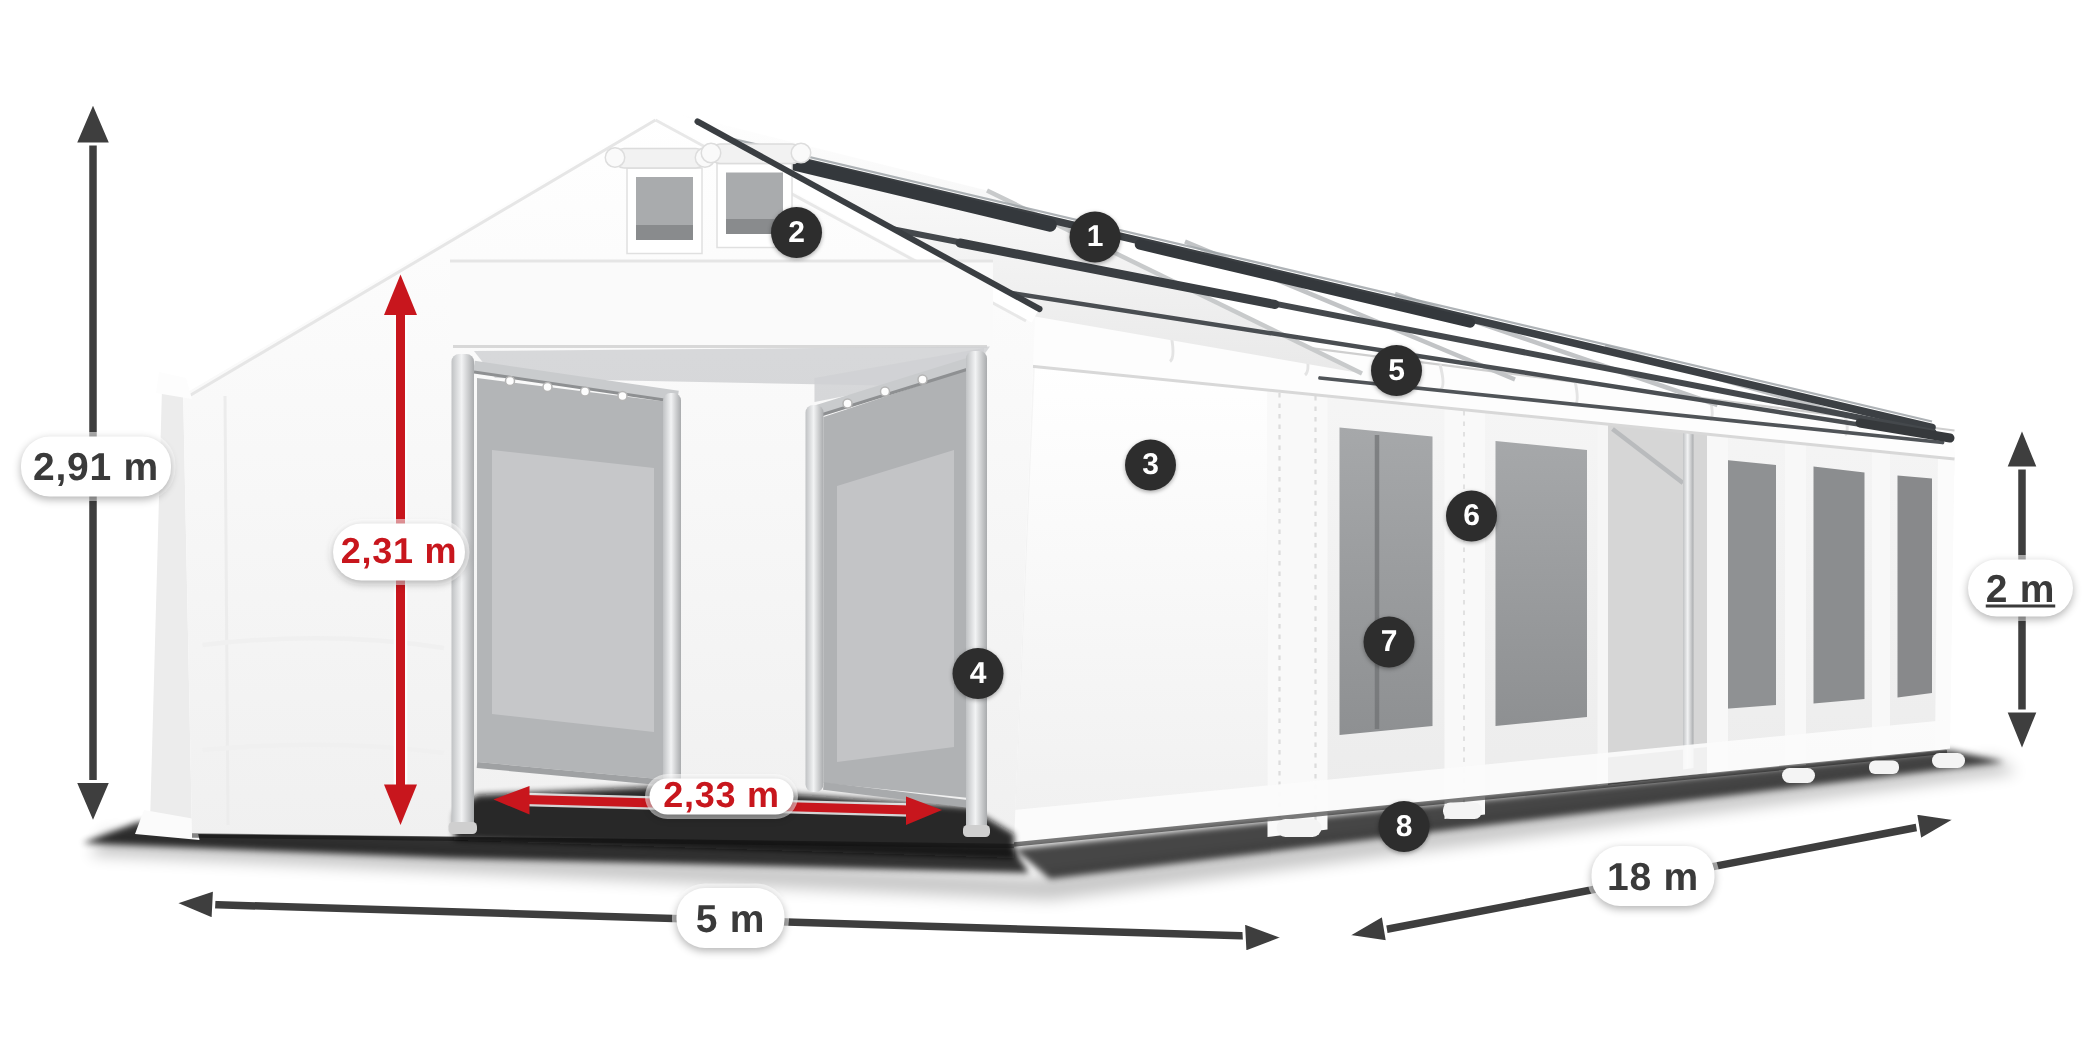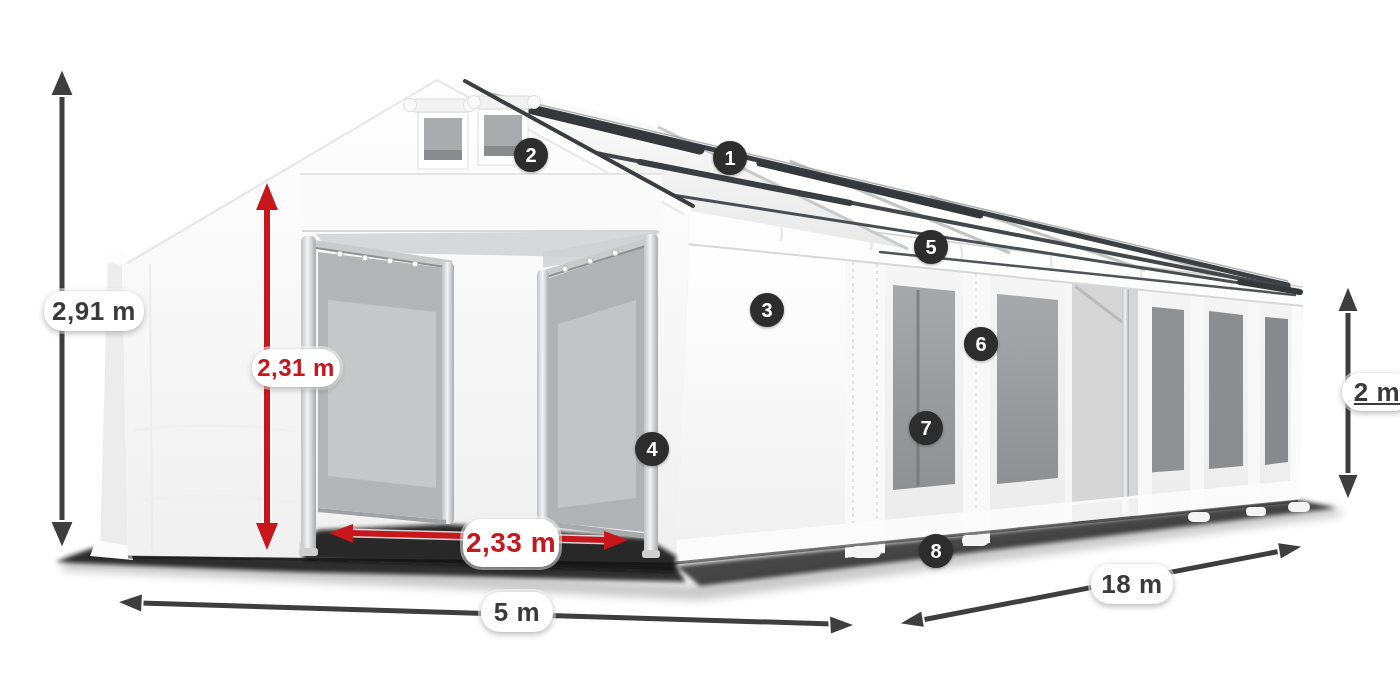"2,91 m" .pill { margin-left: 30px -> none }
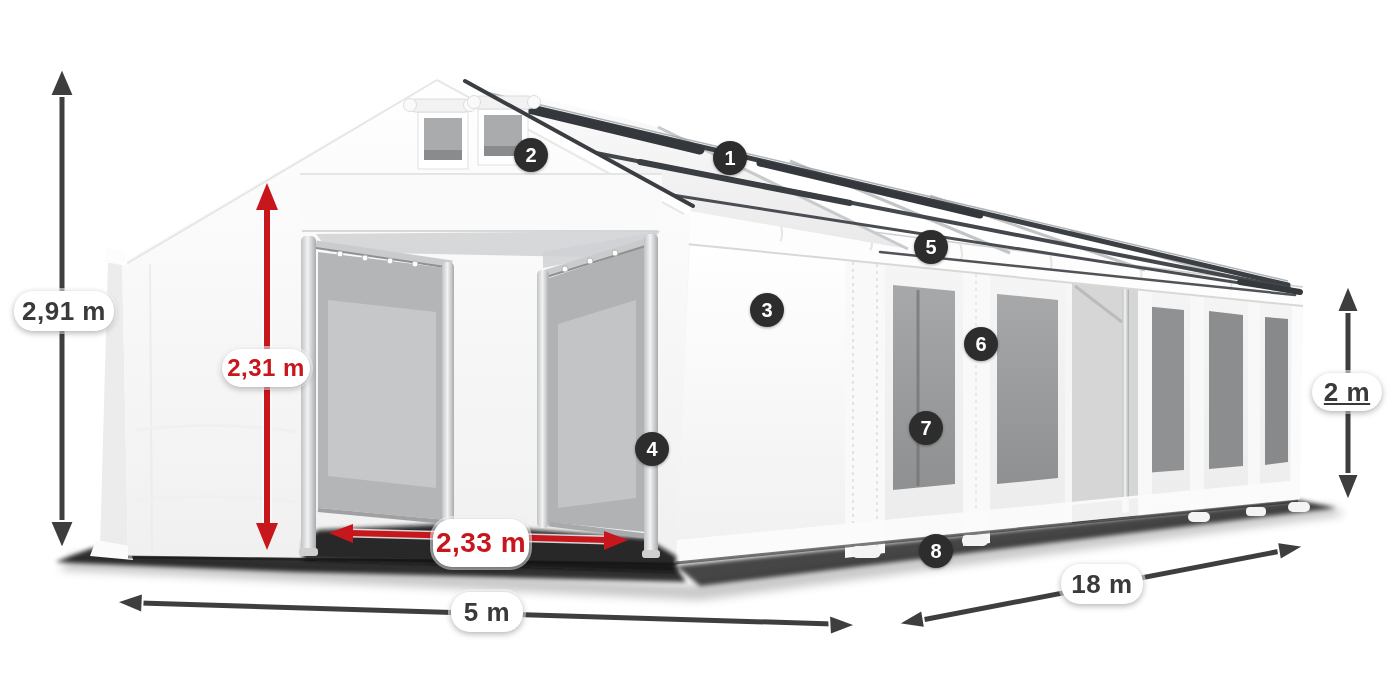"2,33 m" div.pill { font-size: 28px -> 24px; height: 48px -> 24px }
